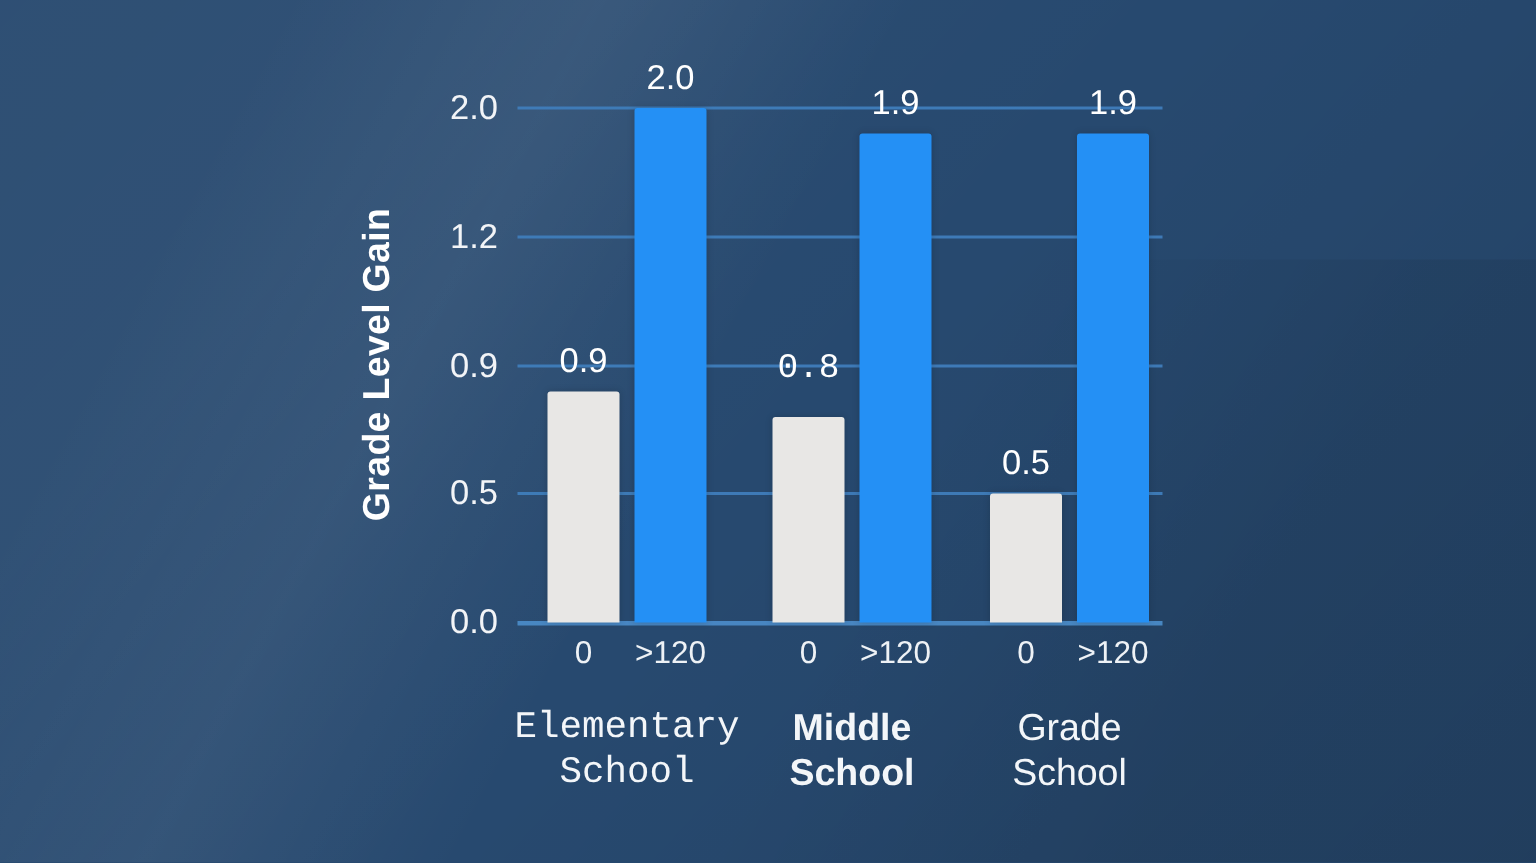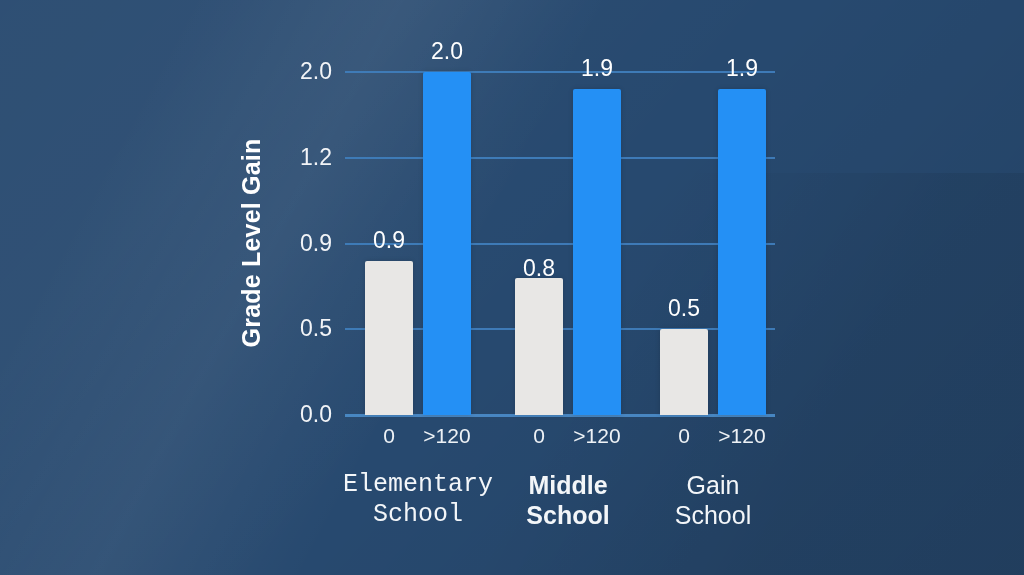"0.8" div.bar-value { font-family: none -> Liberation Mono, monospace; top: 185px -> 162px }
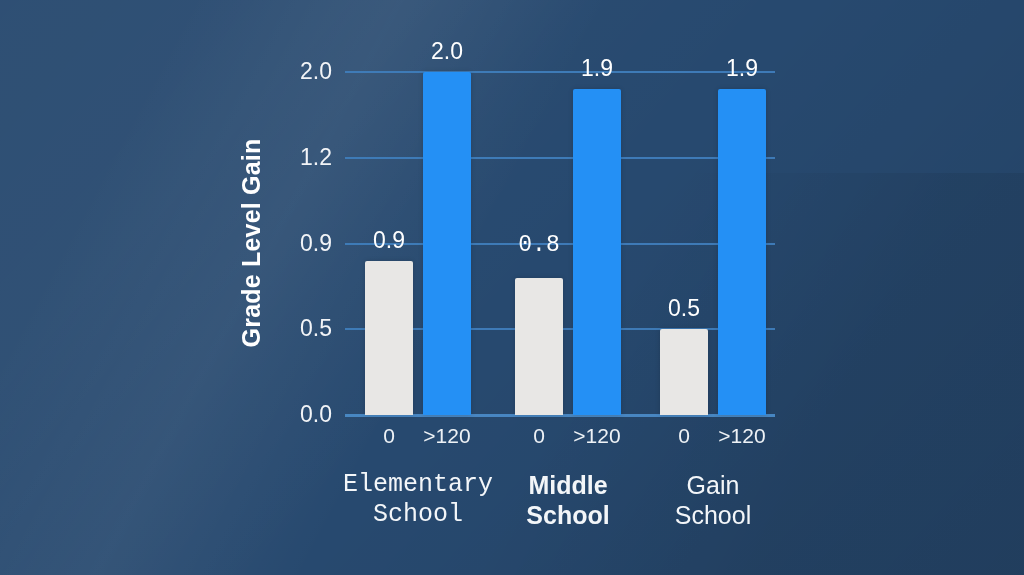"Gain" div.group-label { text: Gain -> Grade }
